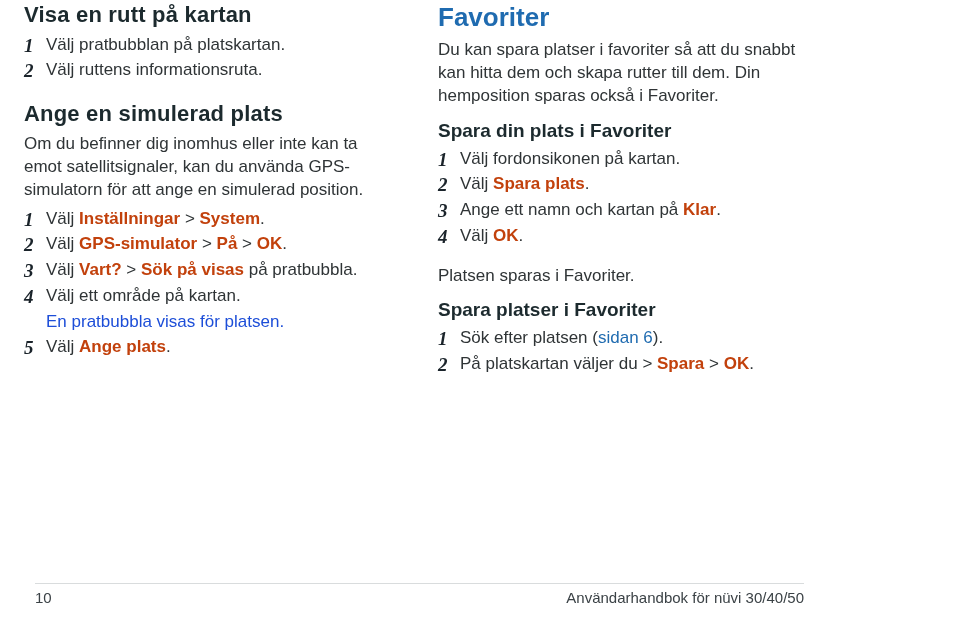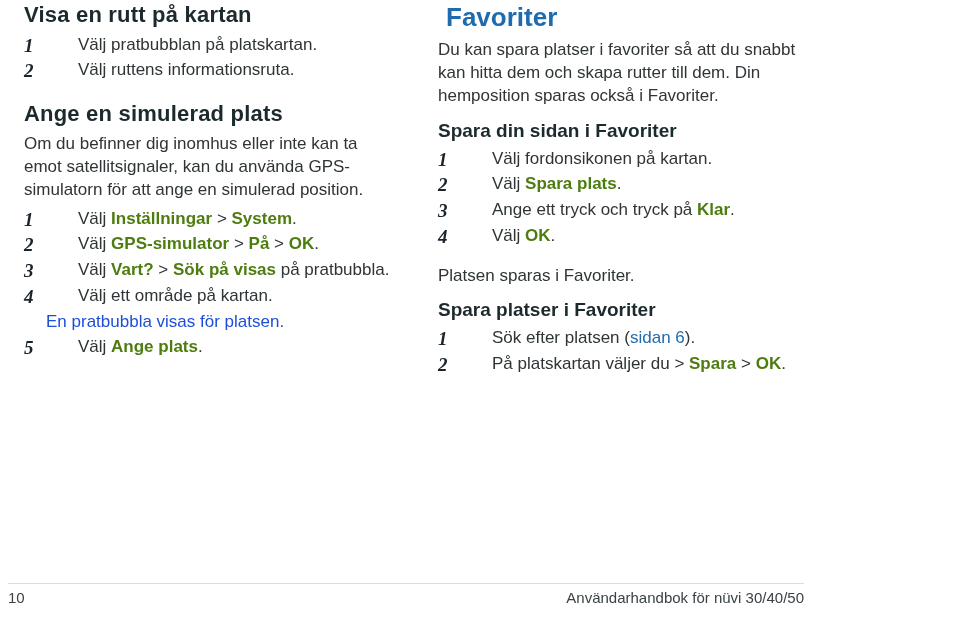"Favoriter" .h-major { margin: 0 0 4px 8px -> 0 0 4px 0 }
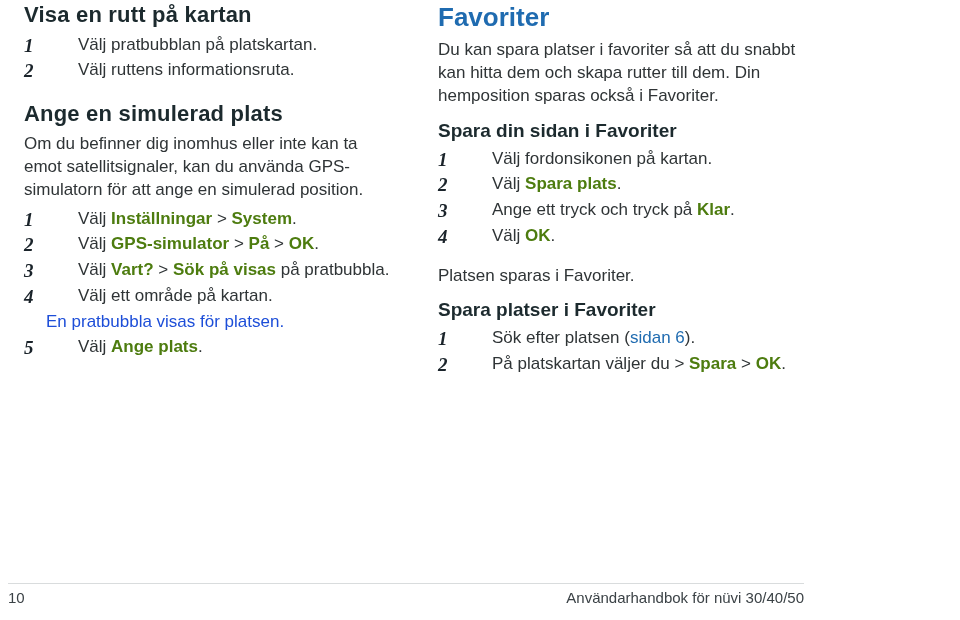"Välj pratbubblan på platskartan." .li-text { margin-left: 32px -> none }
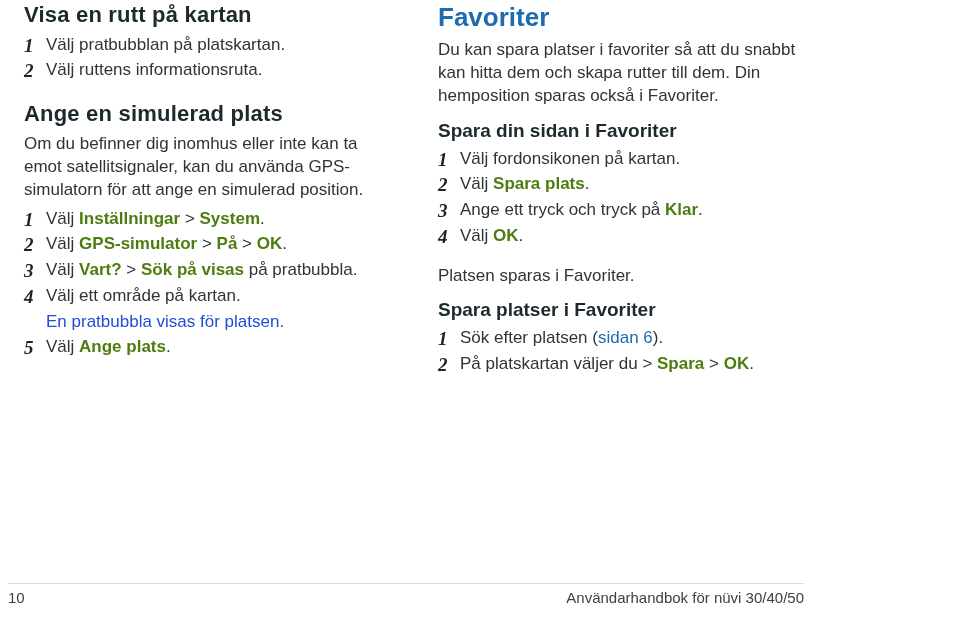"Spara din sidan i Favoriter" div.h-sub { text: sidan -> plats }
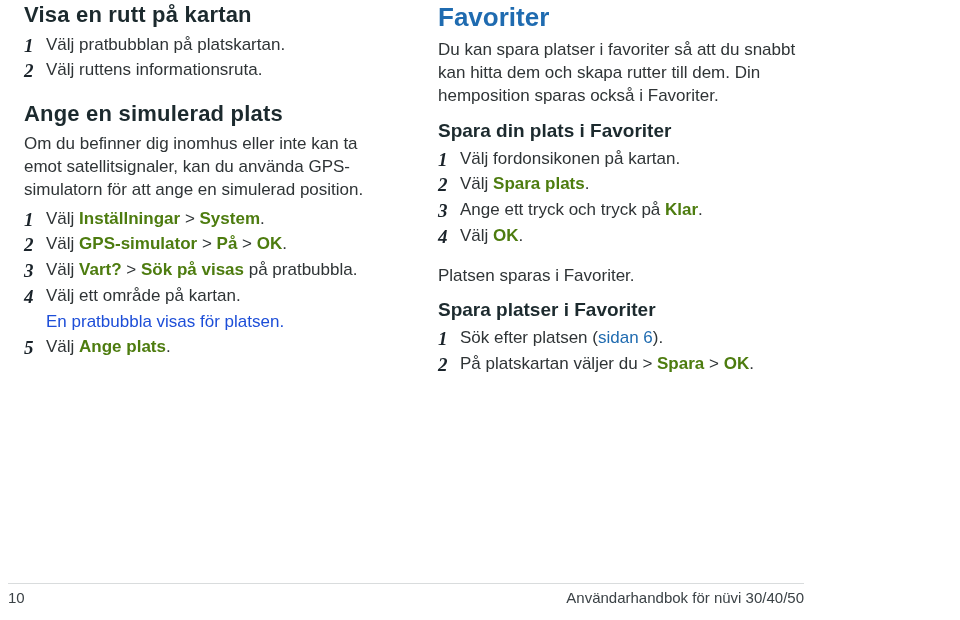"Spara plats" .b { color: #4d7c0f -> #c2410c }
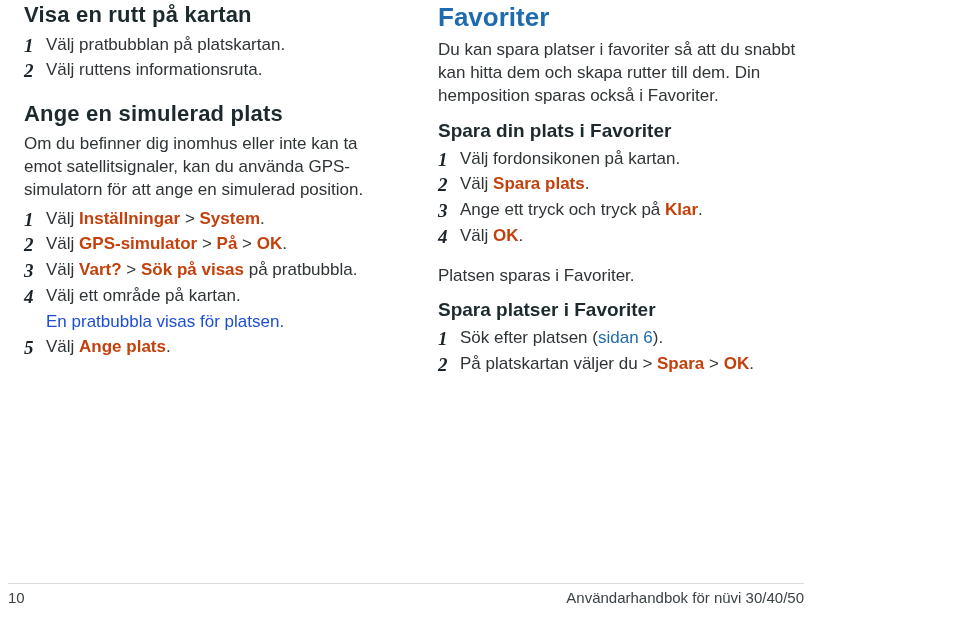"Ange ett tryck och tryck" span { text: tryck och tryck -> namn och kartan }
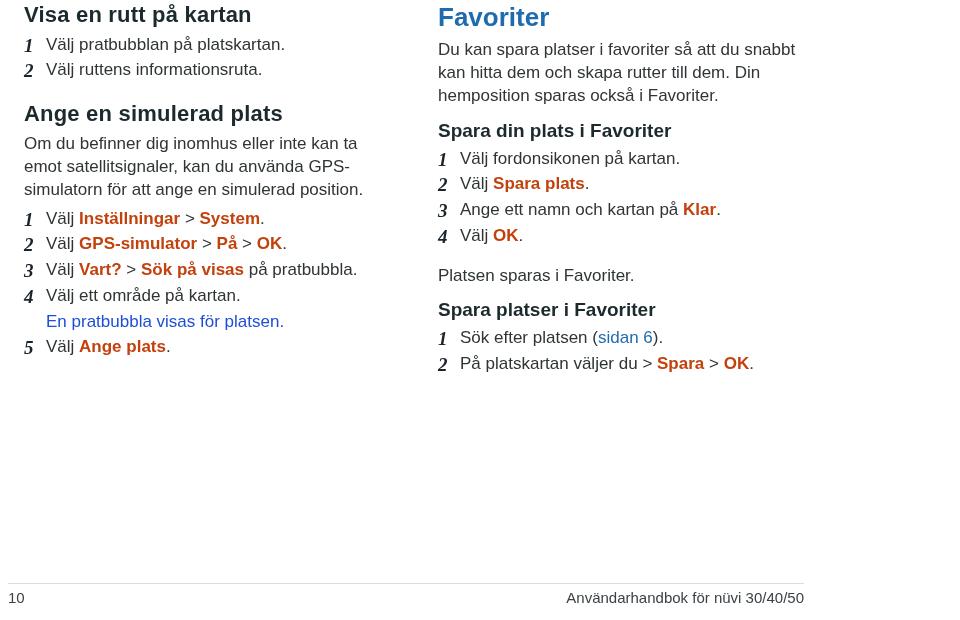"10" .footer { left: 8px -> 35px }
